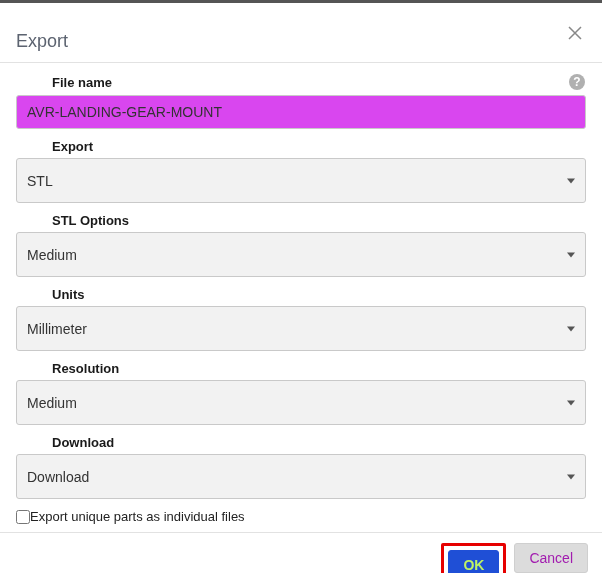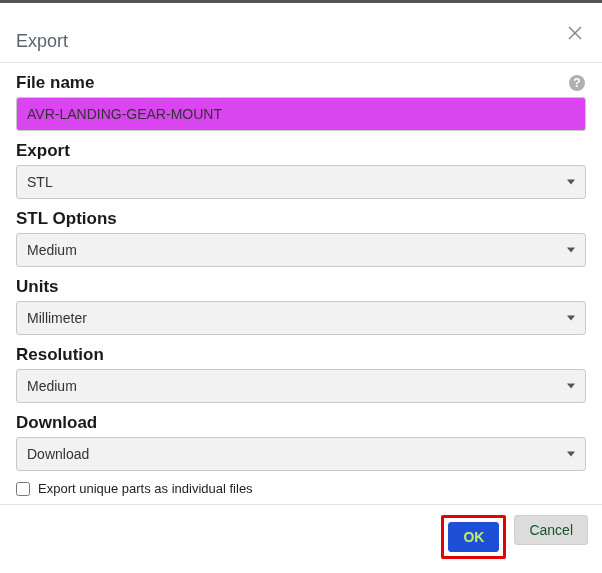"File name" .label { font-size: 17px -> 13px; margin-left: none -> 36px }
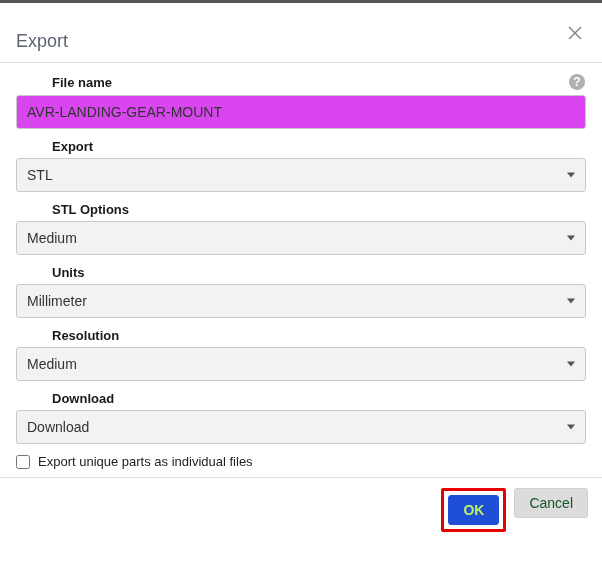"STL" .select { height: 34px -> 45px }
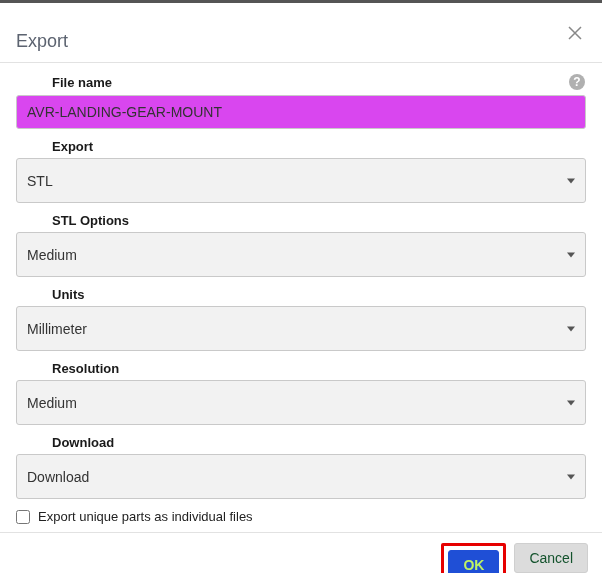"Export unique parts as individual" .checkbox-row { gap: 8px -> none }
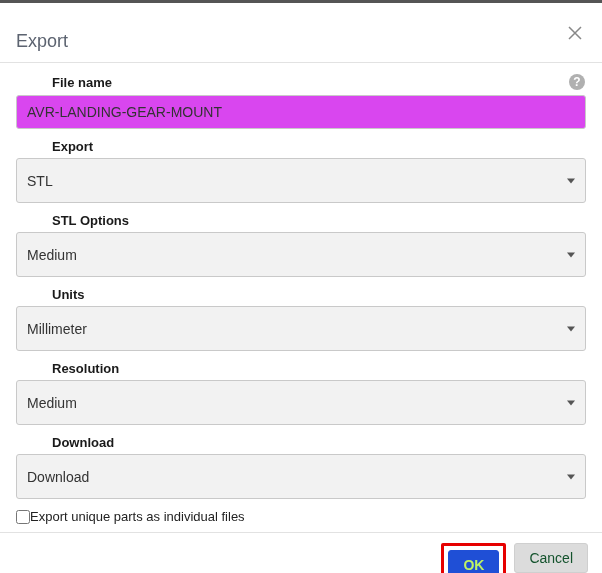"Cancel" .btn-default { color: #14532d -> #a21caf }
